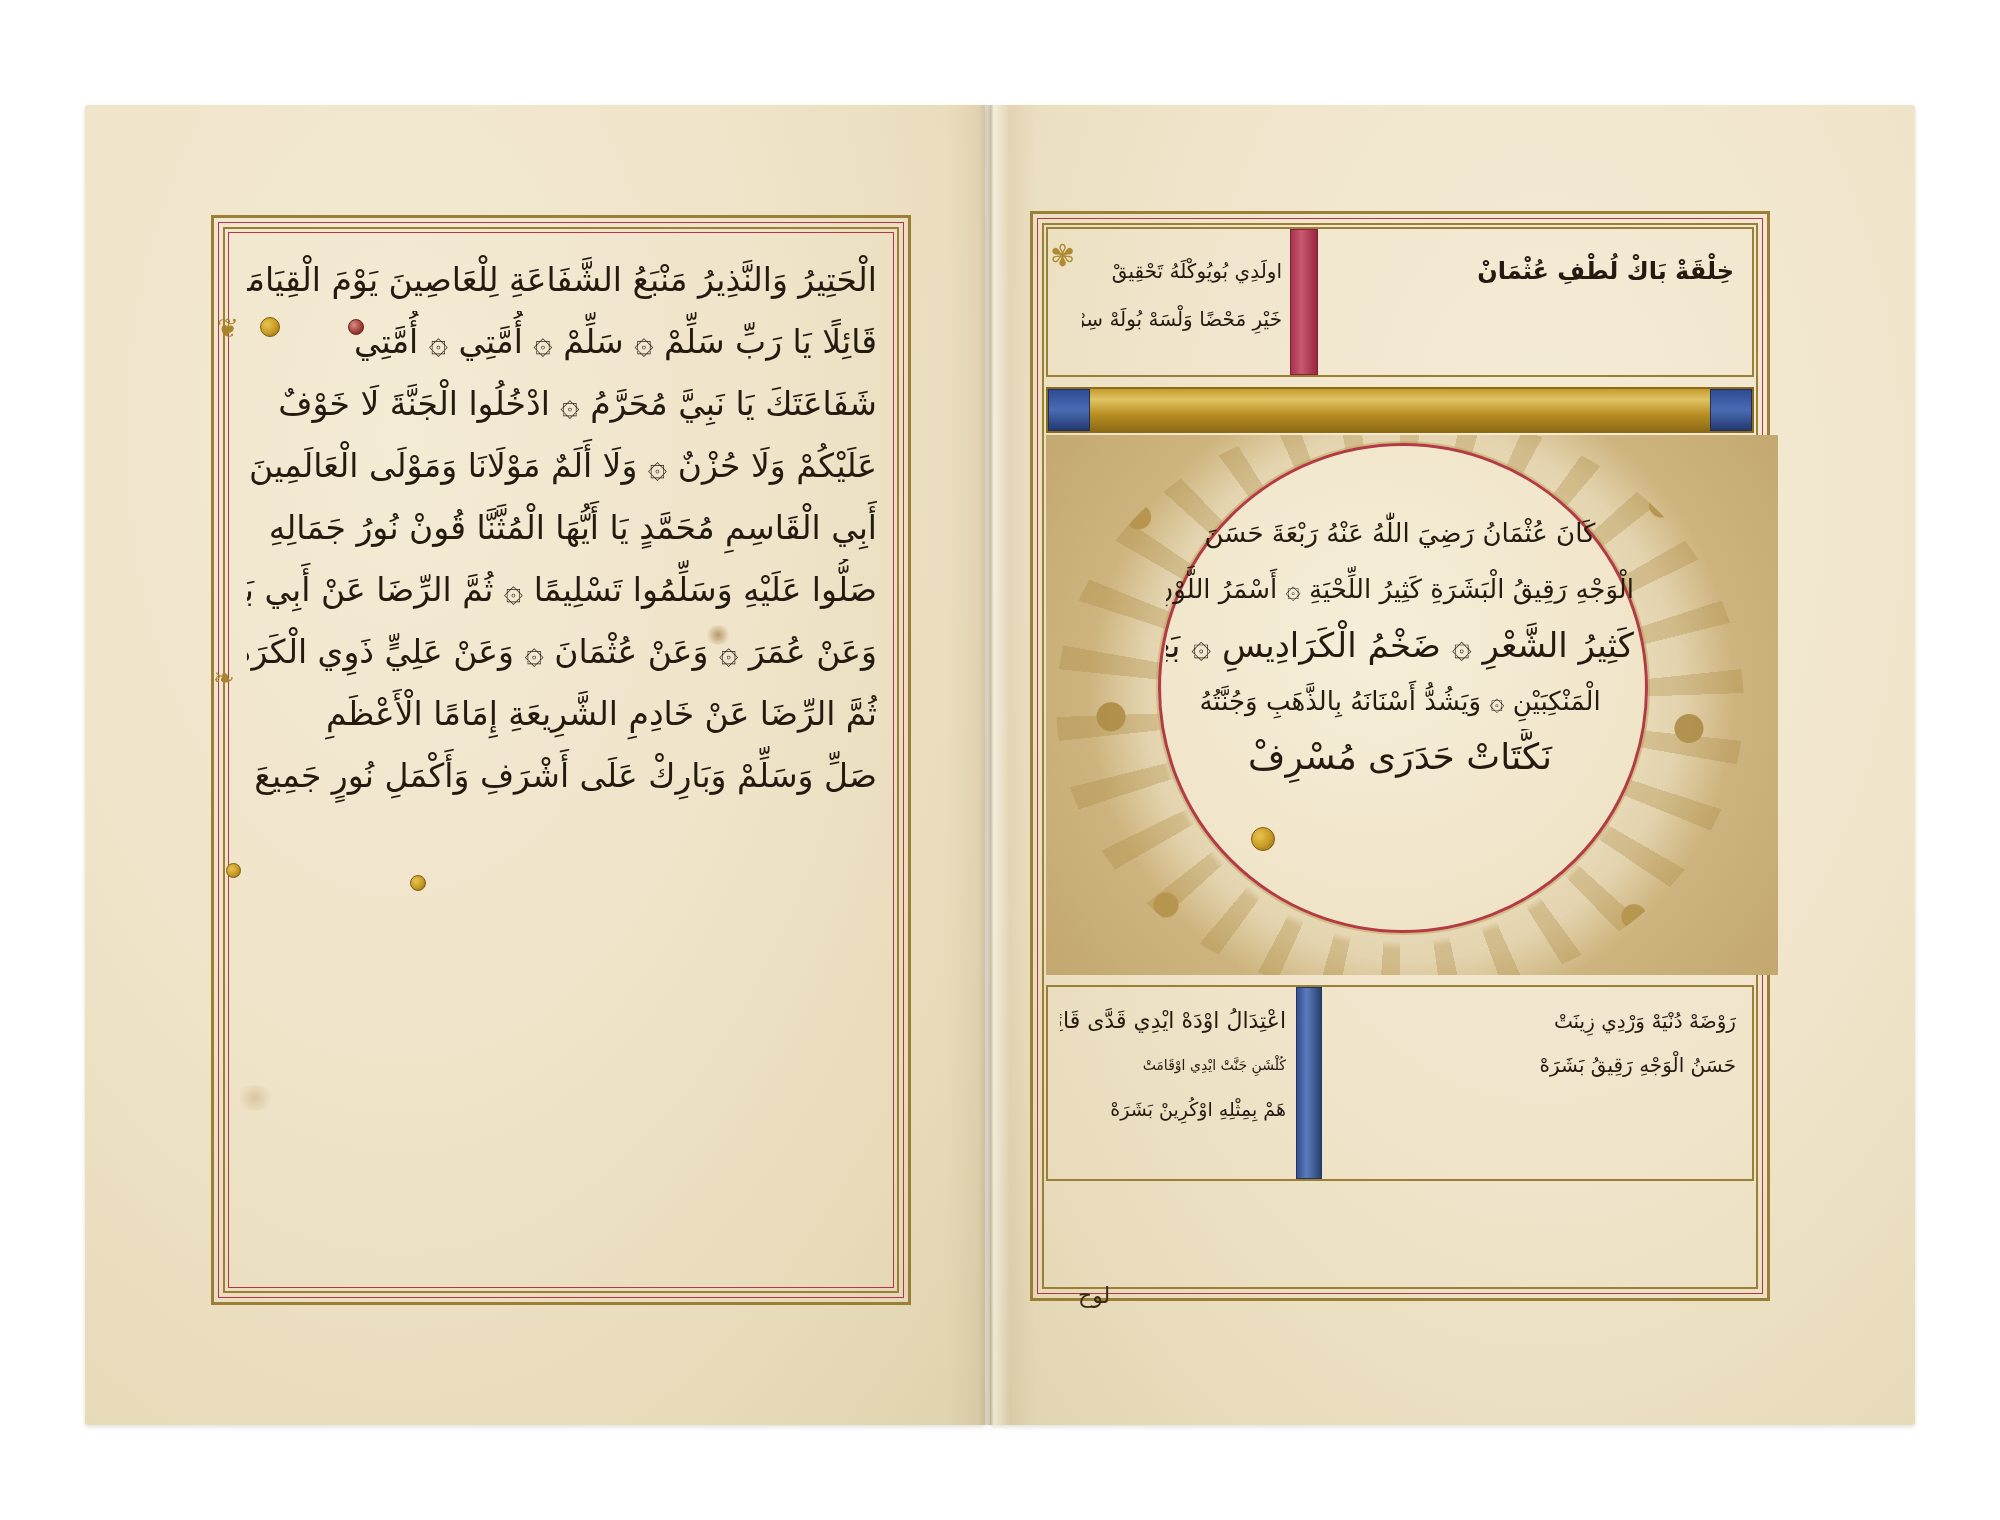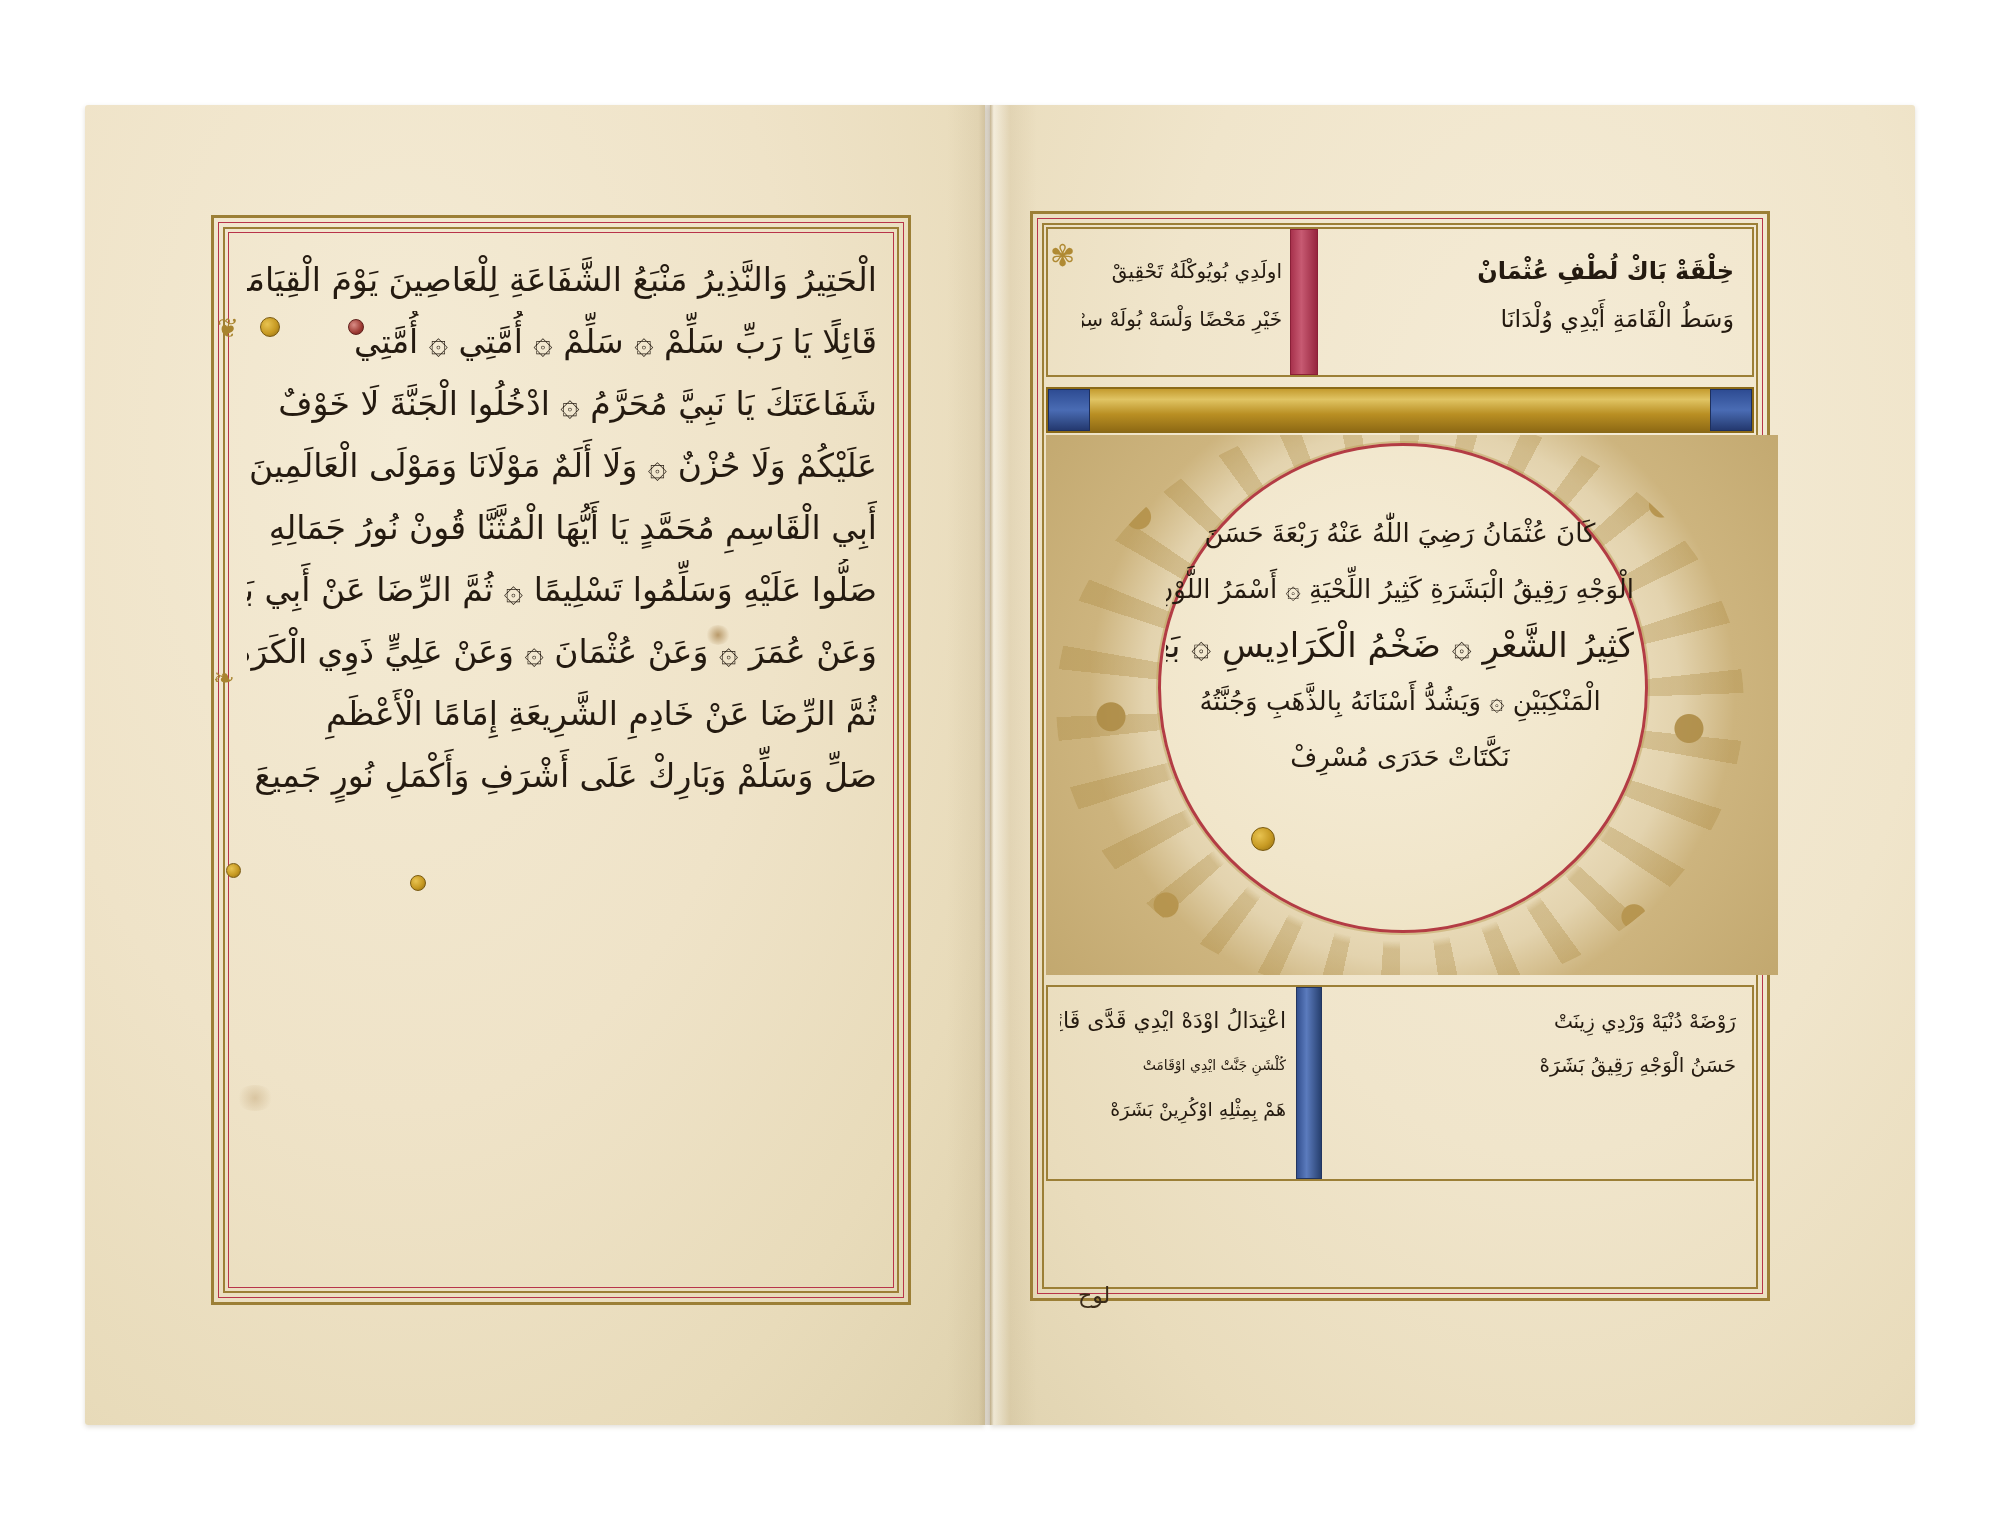"وَسَطُ الْقَامَةِ أَيْدِي وُلْدَانَا" div.aline { html: <div>وَسَطُ الْقَامَةِ أَيْدِي وُلْدَانَا</div> -> none }
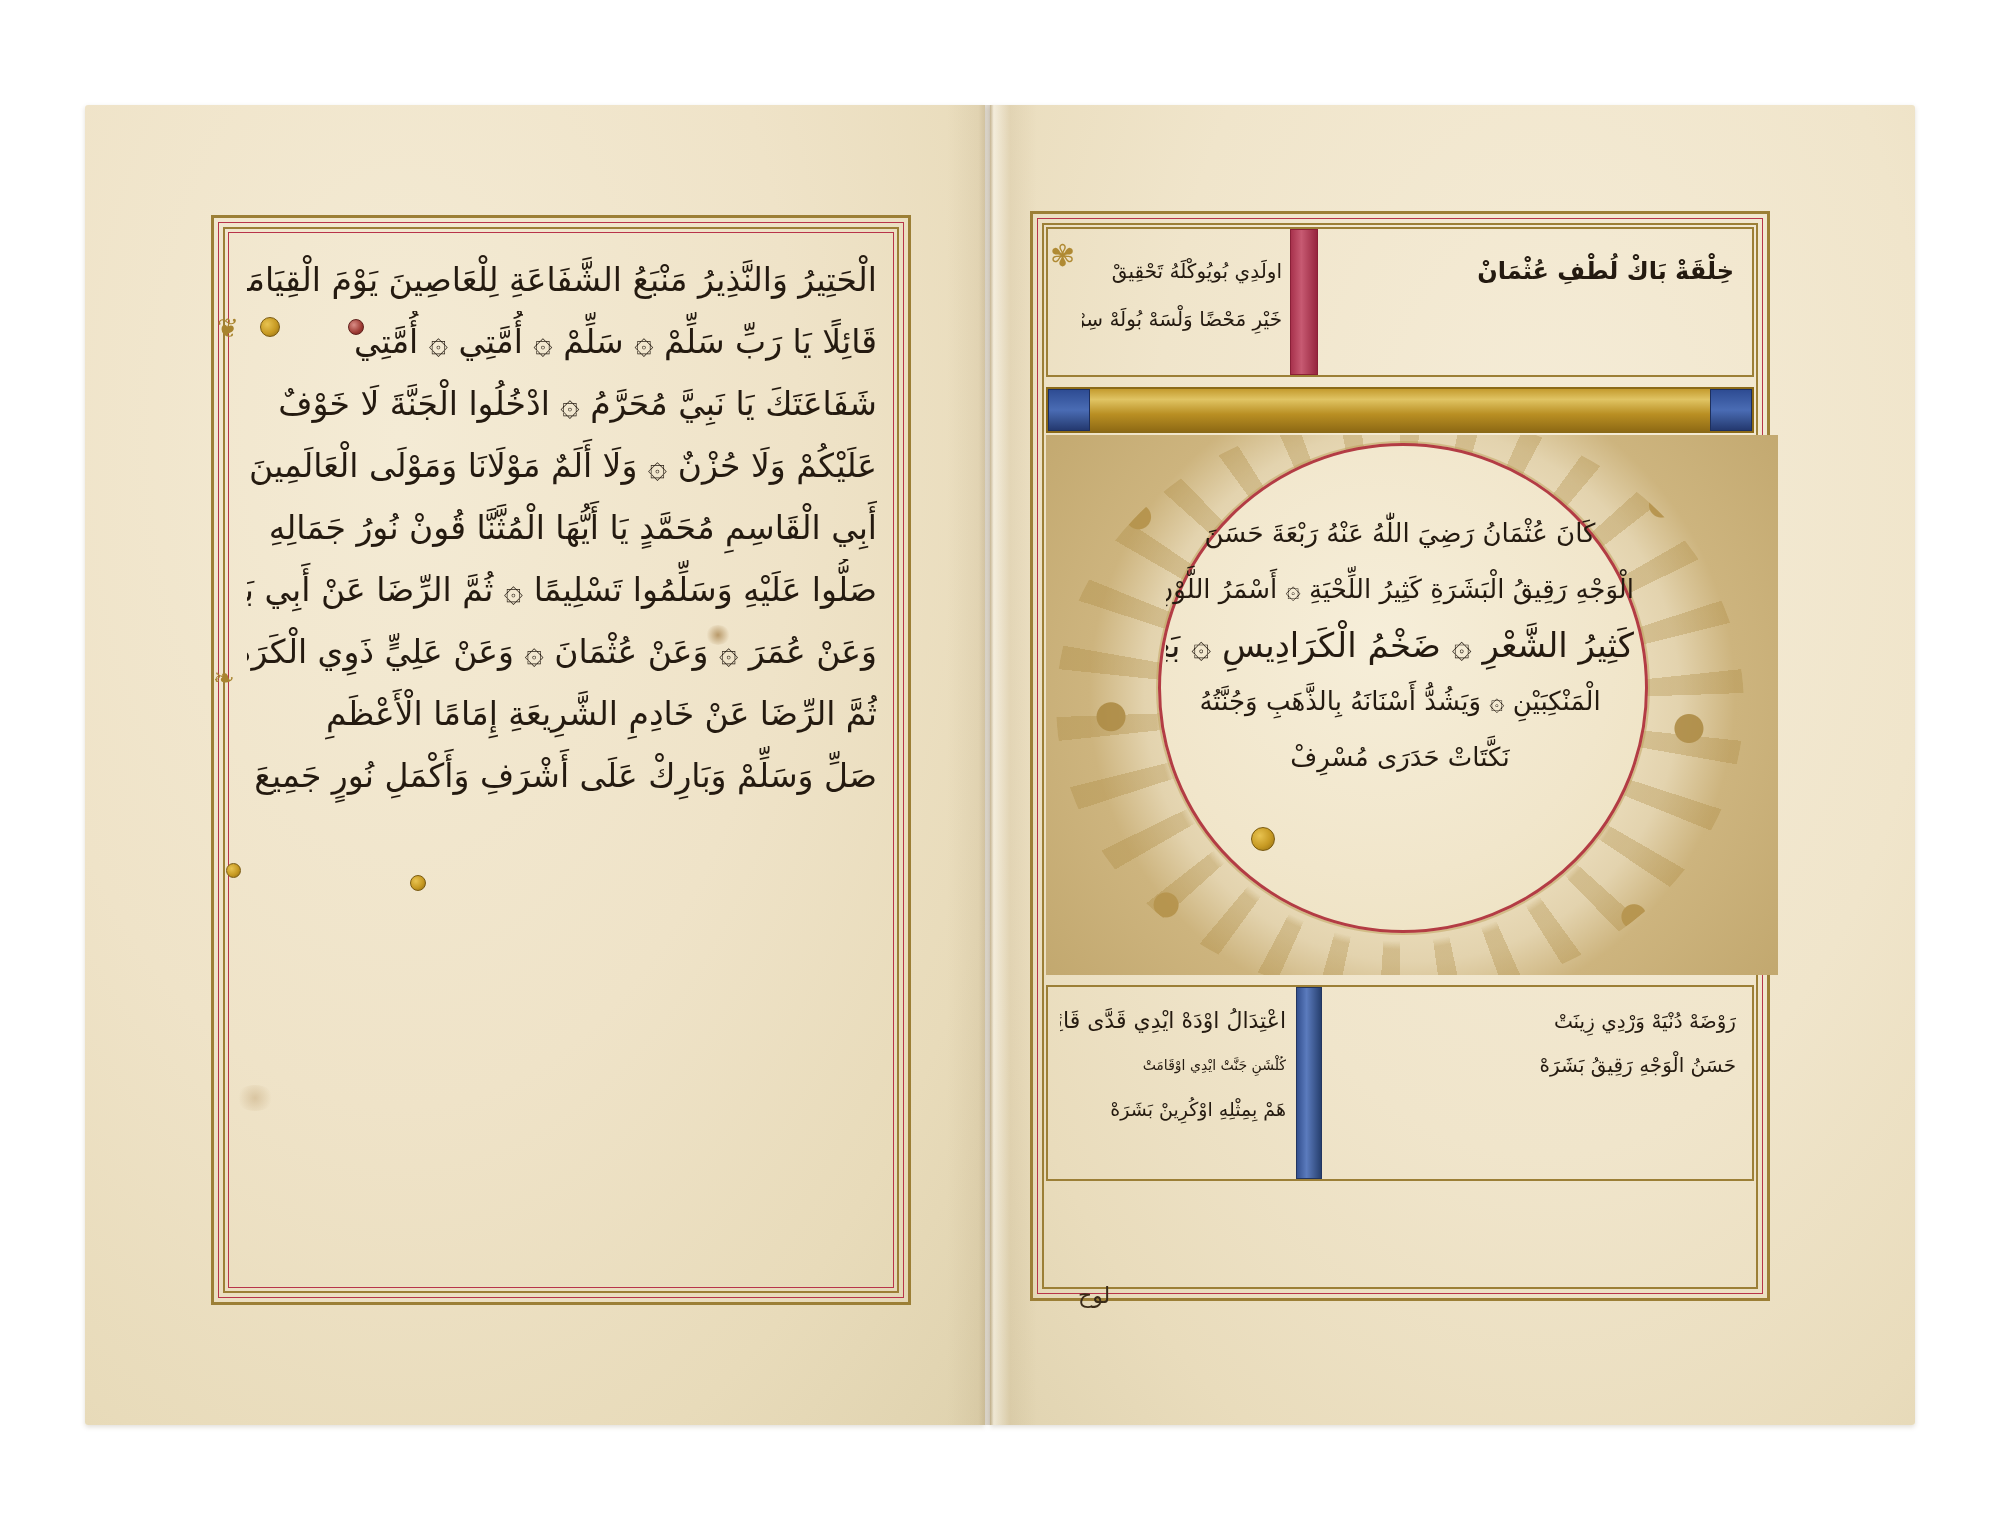"نَكَّتَاتْ حَدَرَى مُسْرِفْ" div.aline { font-size: 26px -> 36px }
